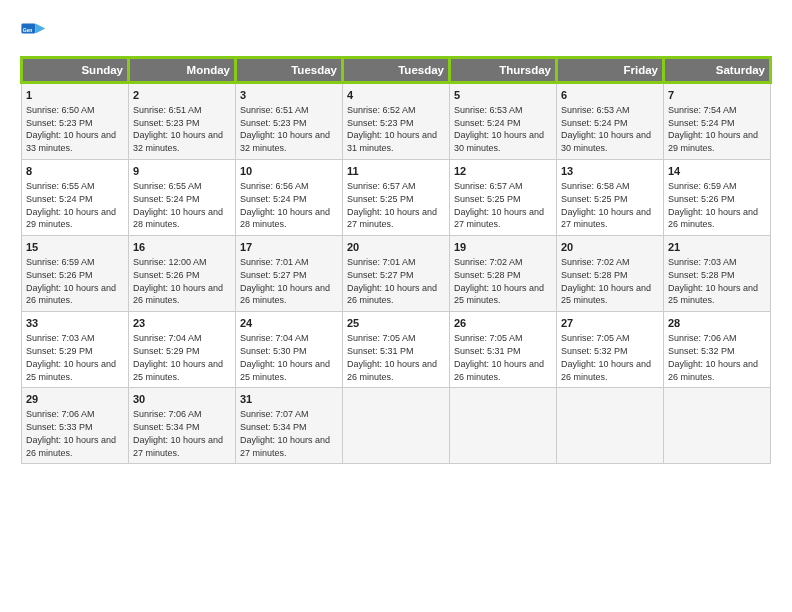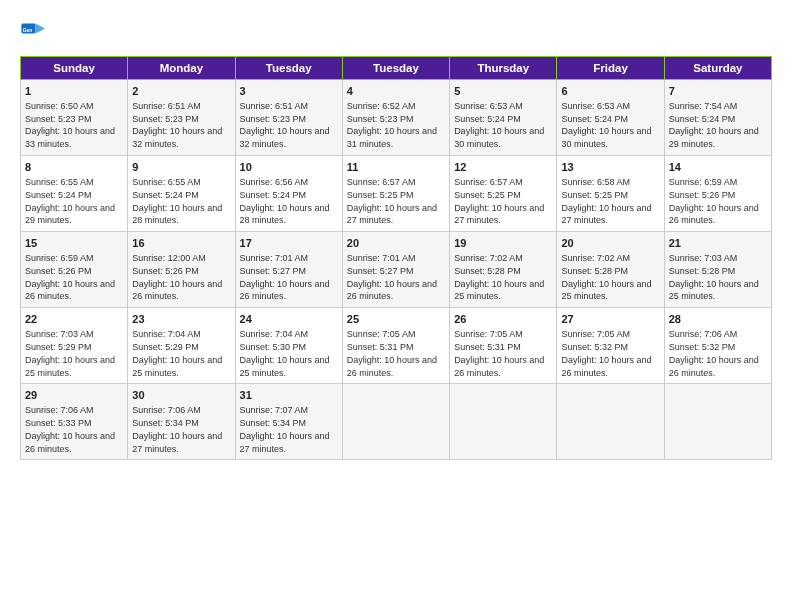"Sunday" thead tr th { background-color: #4c1d95 -> #737373; border: 1px solid #84cc16 -> 3px solid #84cc16; text-align: center -> right }
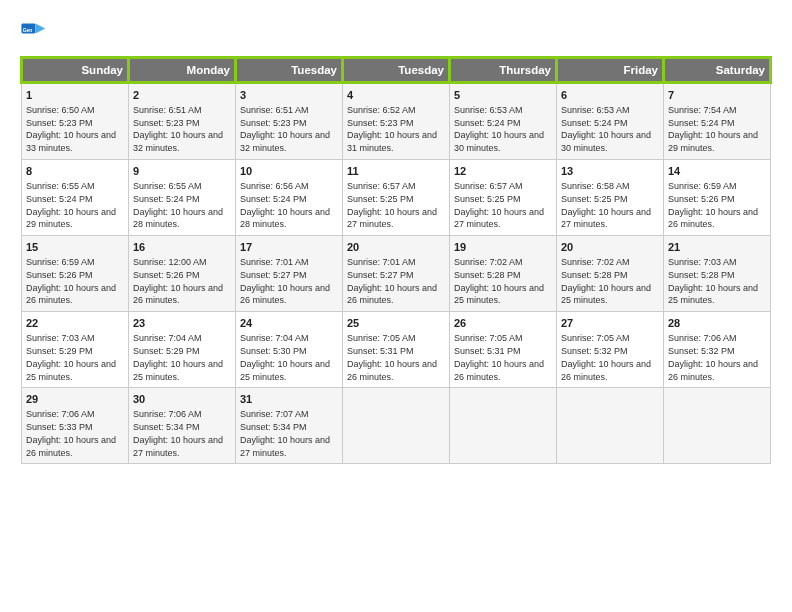"22" span.day-num { text: 22 -> 33 }
